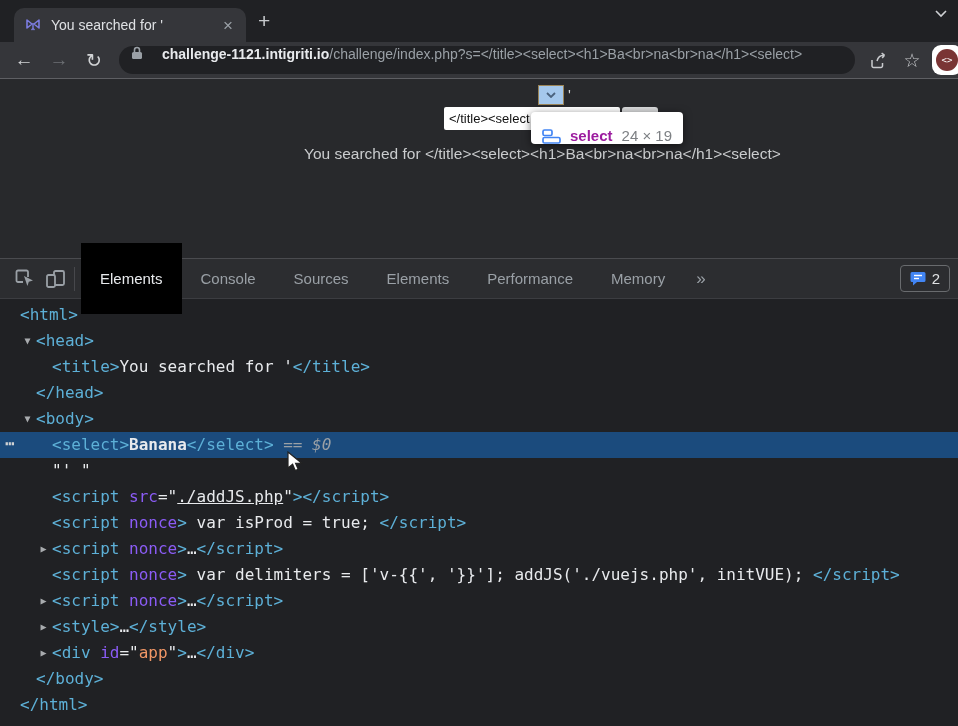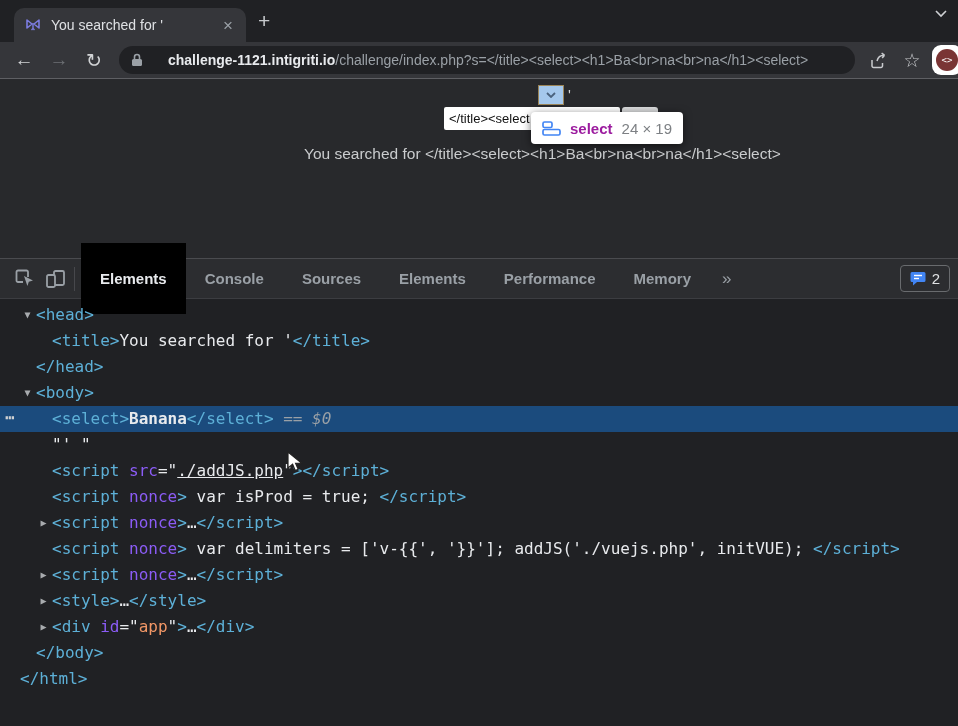"challenge-1121.intigriti.io/challenge/in" .url-pill { align-items: center -> flex-start; gap: 25px -> 19px }
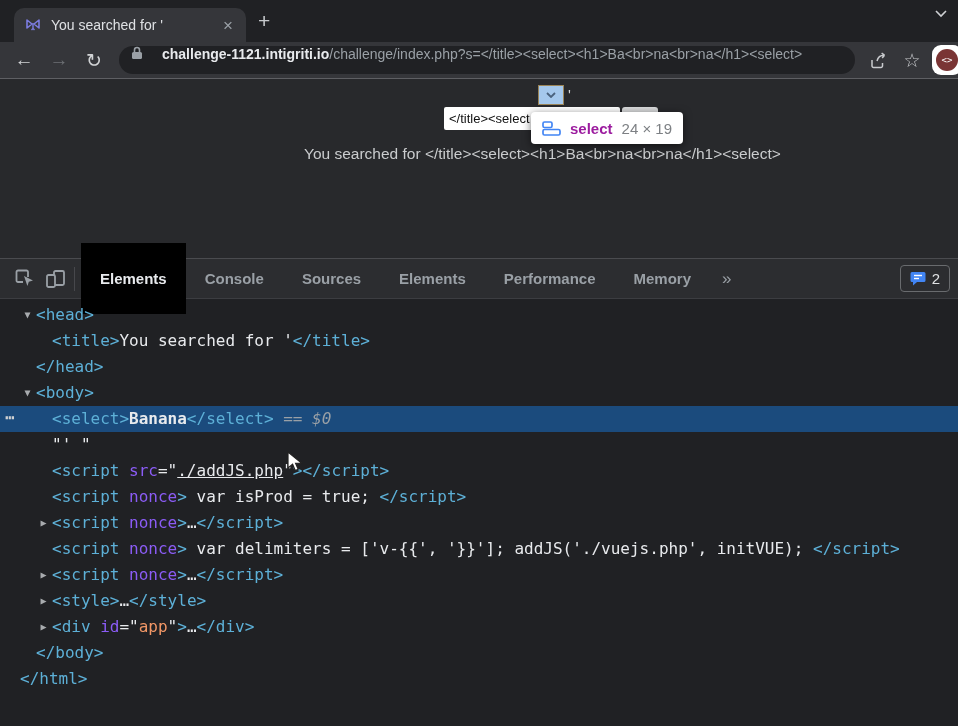"select" .hover-tooltip { align-items: center -> flex-end }
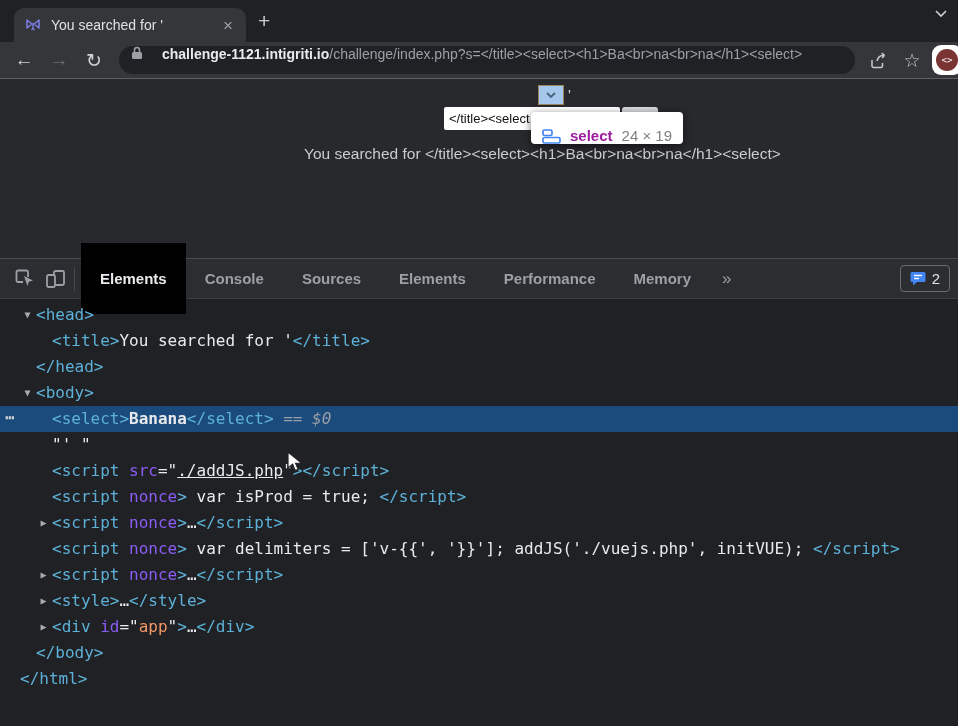"Elements" .dt-tab { font-weight: bold -> none }
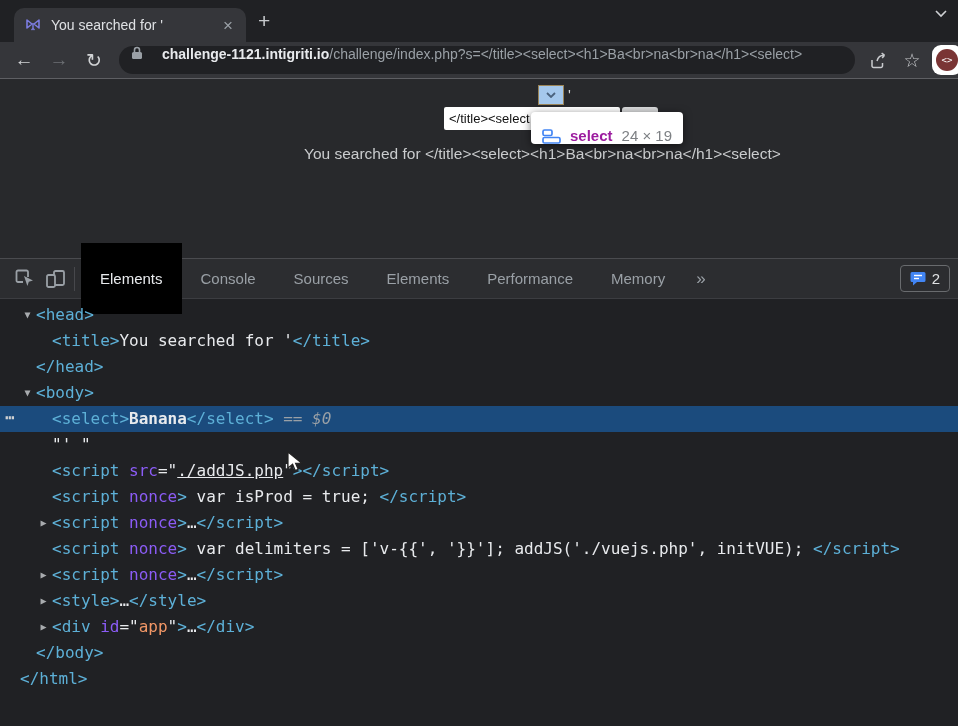"<html>" div.tree-row { html: none -> <div><span>&lt;html&gt;</span></div> }
